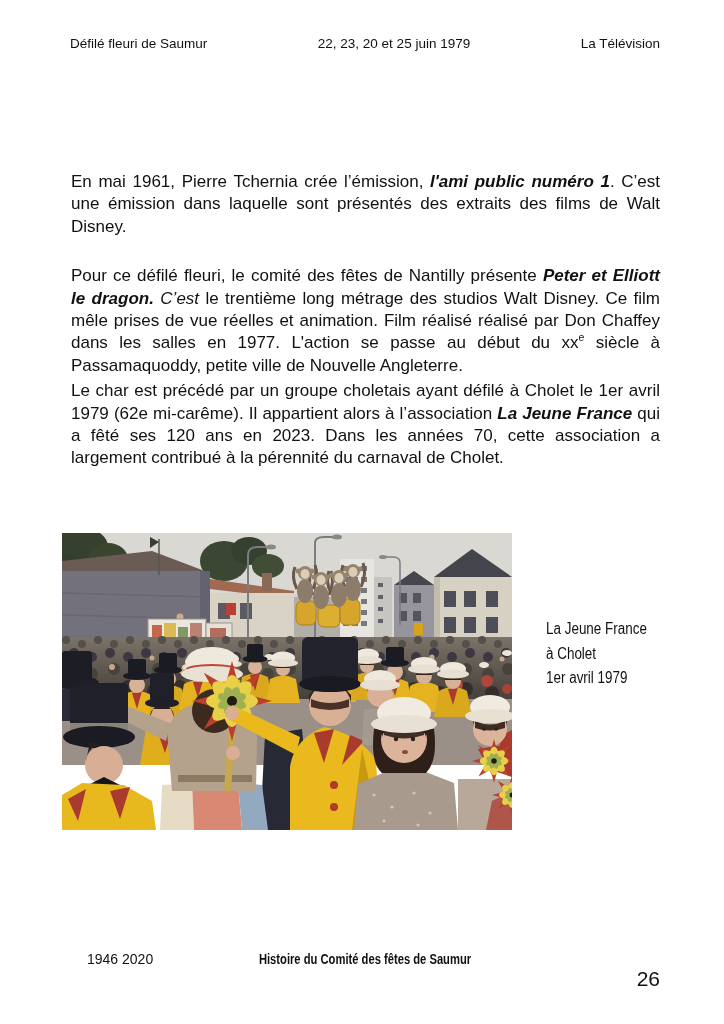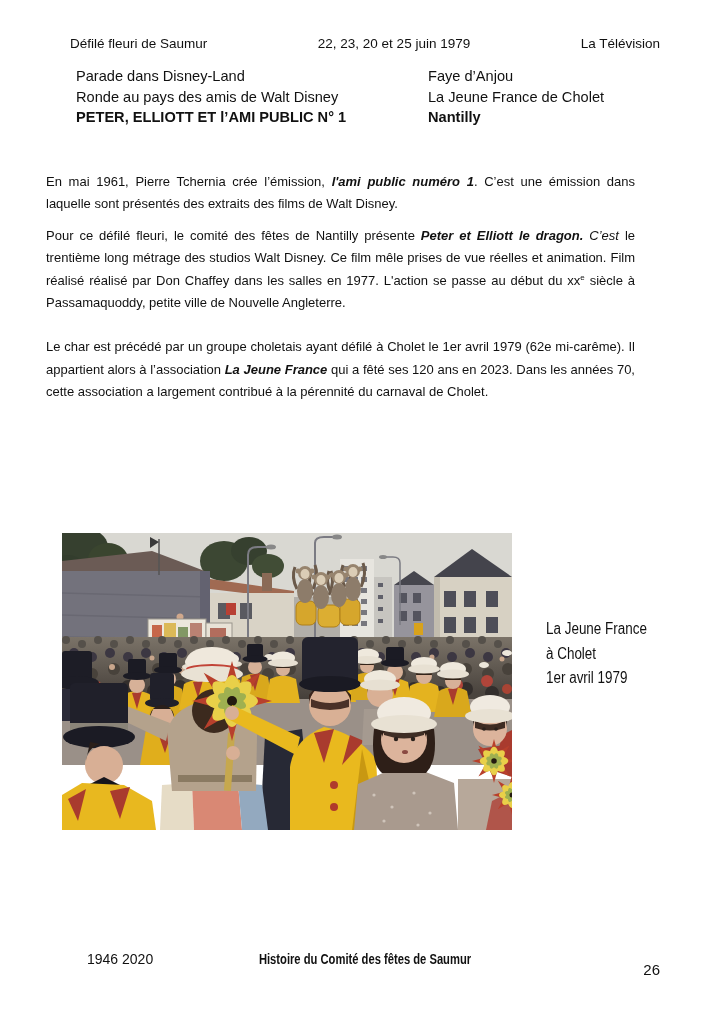"Parade dans Disney-Land" div.prog { html: <div> <div> <div>Parade dans Disney-Land</div> <div>Ronde au pays des amis de Walt Disney</div> <div>PETER, ELLIOTT ET l’AMI PUBLIC N° 1</div> </div> <div> <div>Faye d’Anjou</div> <div>La Jeune France de Cholet</div> <div>Nantilly</div> </div> </div> -> none }
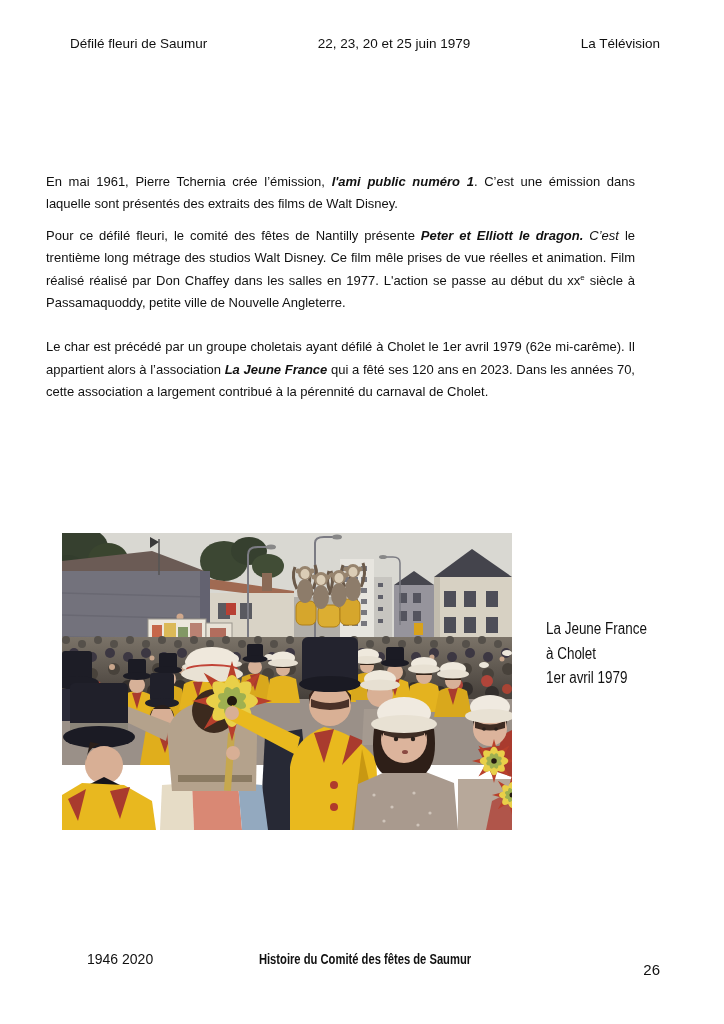"En mai 1961, Pierre Tchernia" .bodytxt { font-size: 13px -> 17px; left: 46px -> 71px }
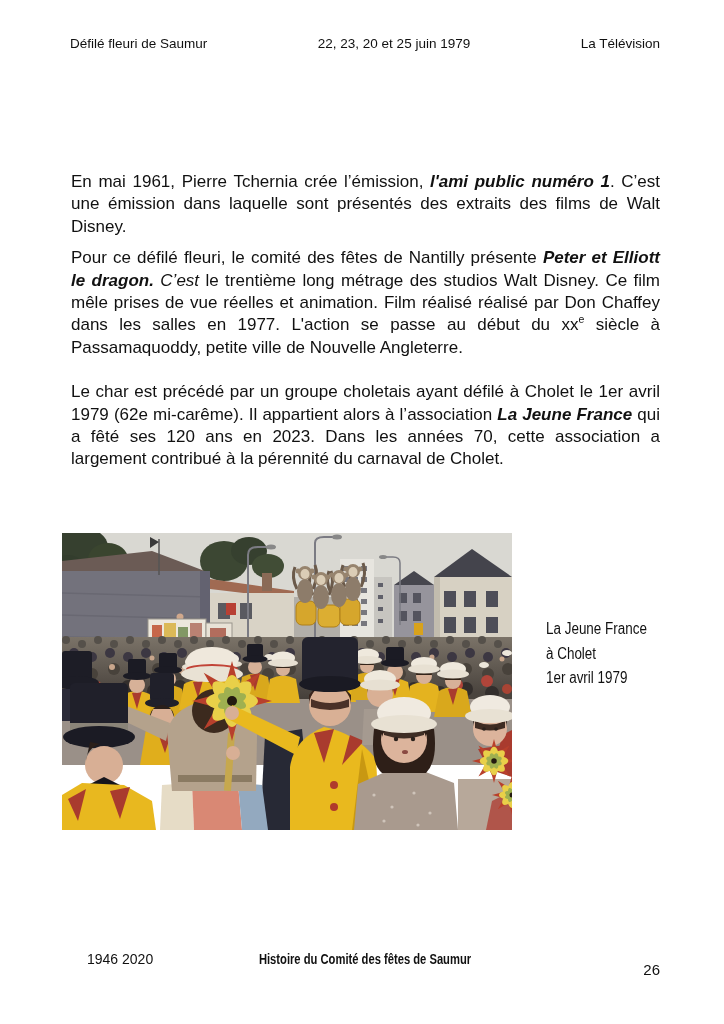"Pour ce défilé fleuri, le" .bodytxt p.p2 { margin-top: 9px -> 27px }
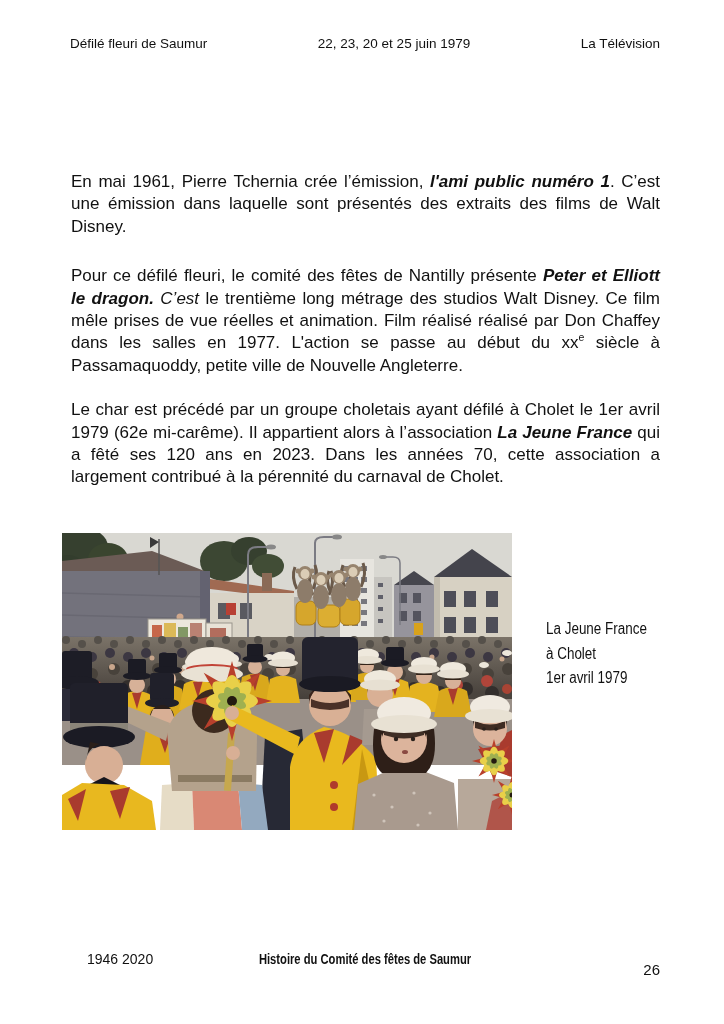"Le char est précédé par" .bodytxt p.p3 { margin-top: 22px -> 3px }
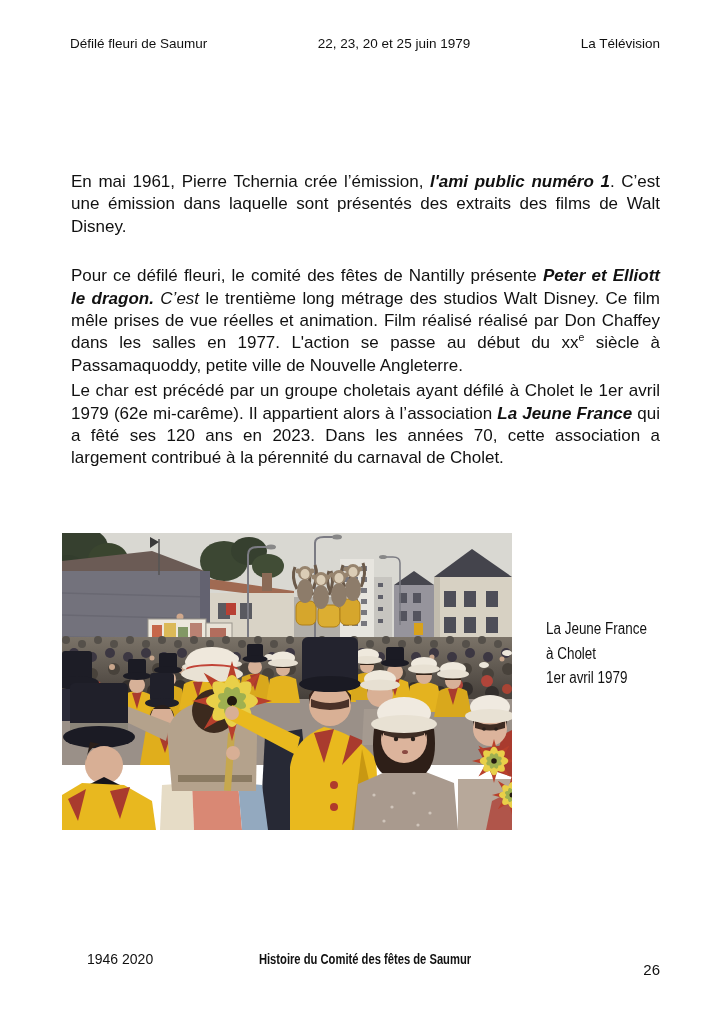"26" .footer .fr { font-size: 15px -> 21px; top: 10px -> 16px }
